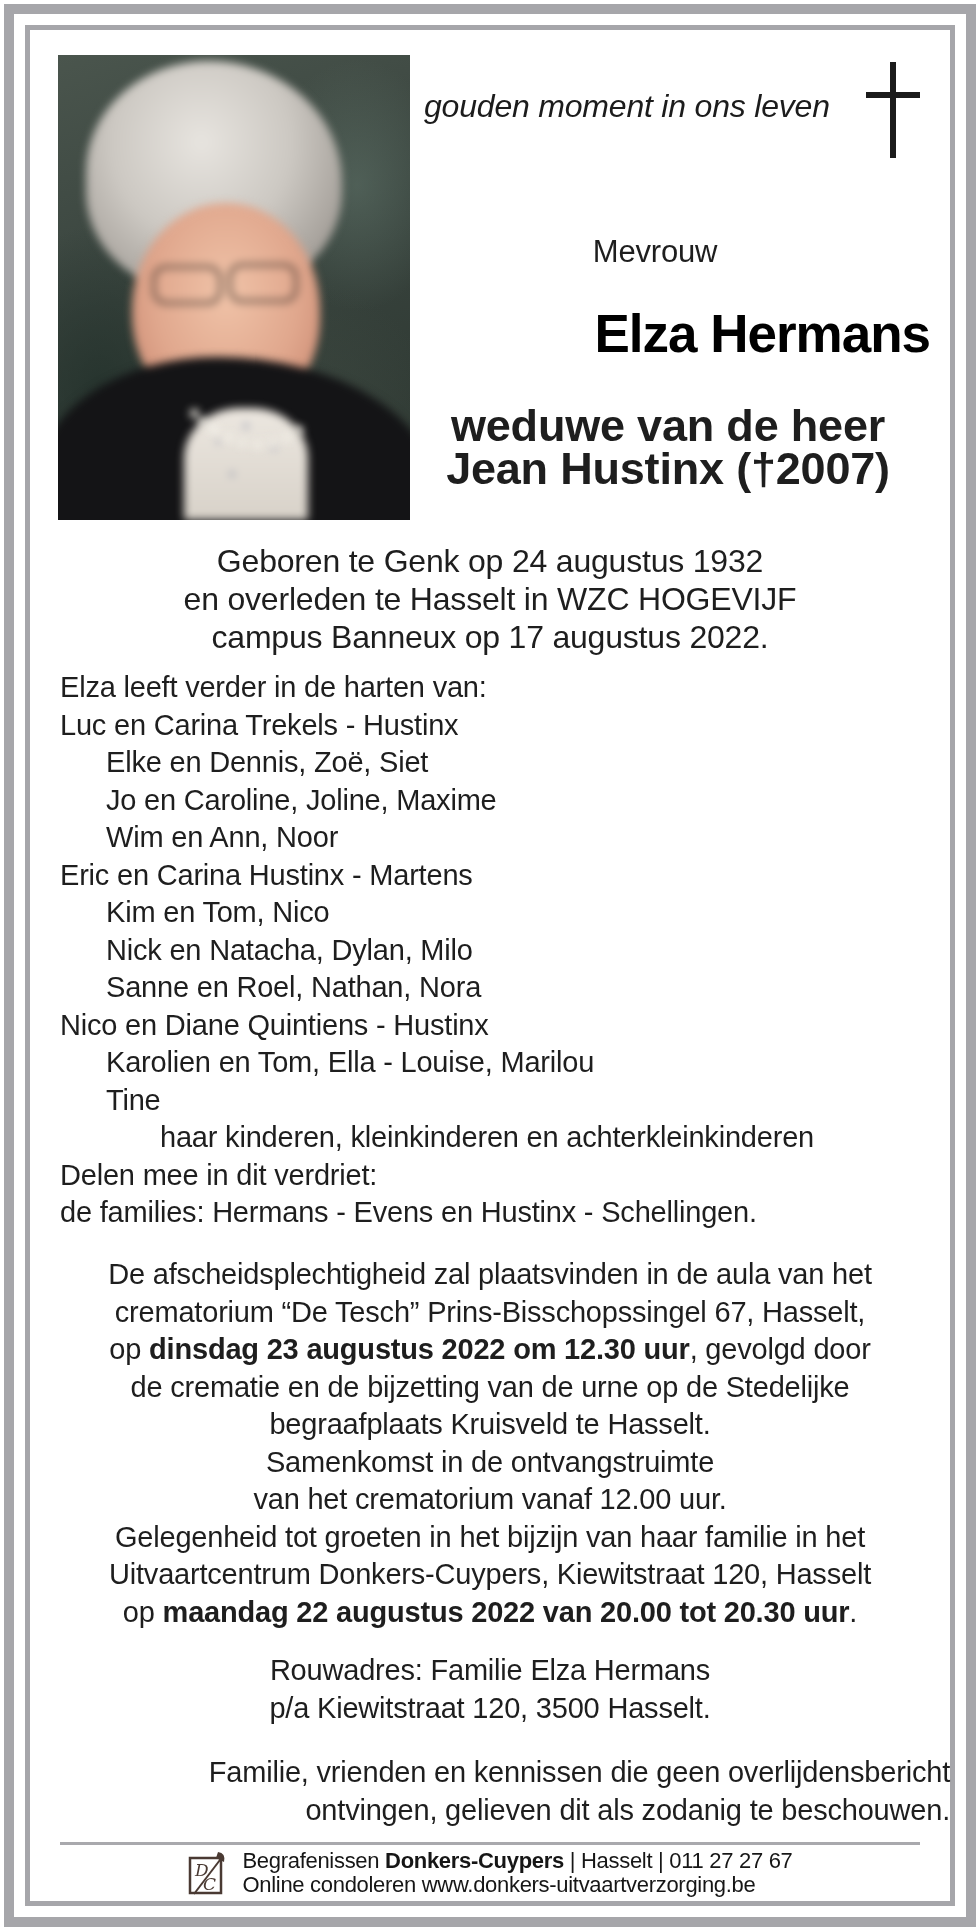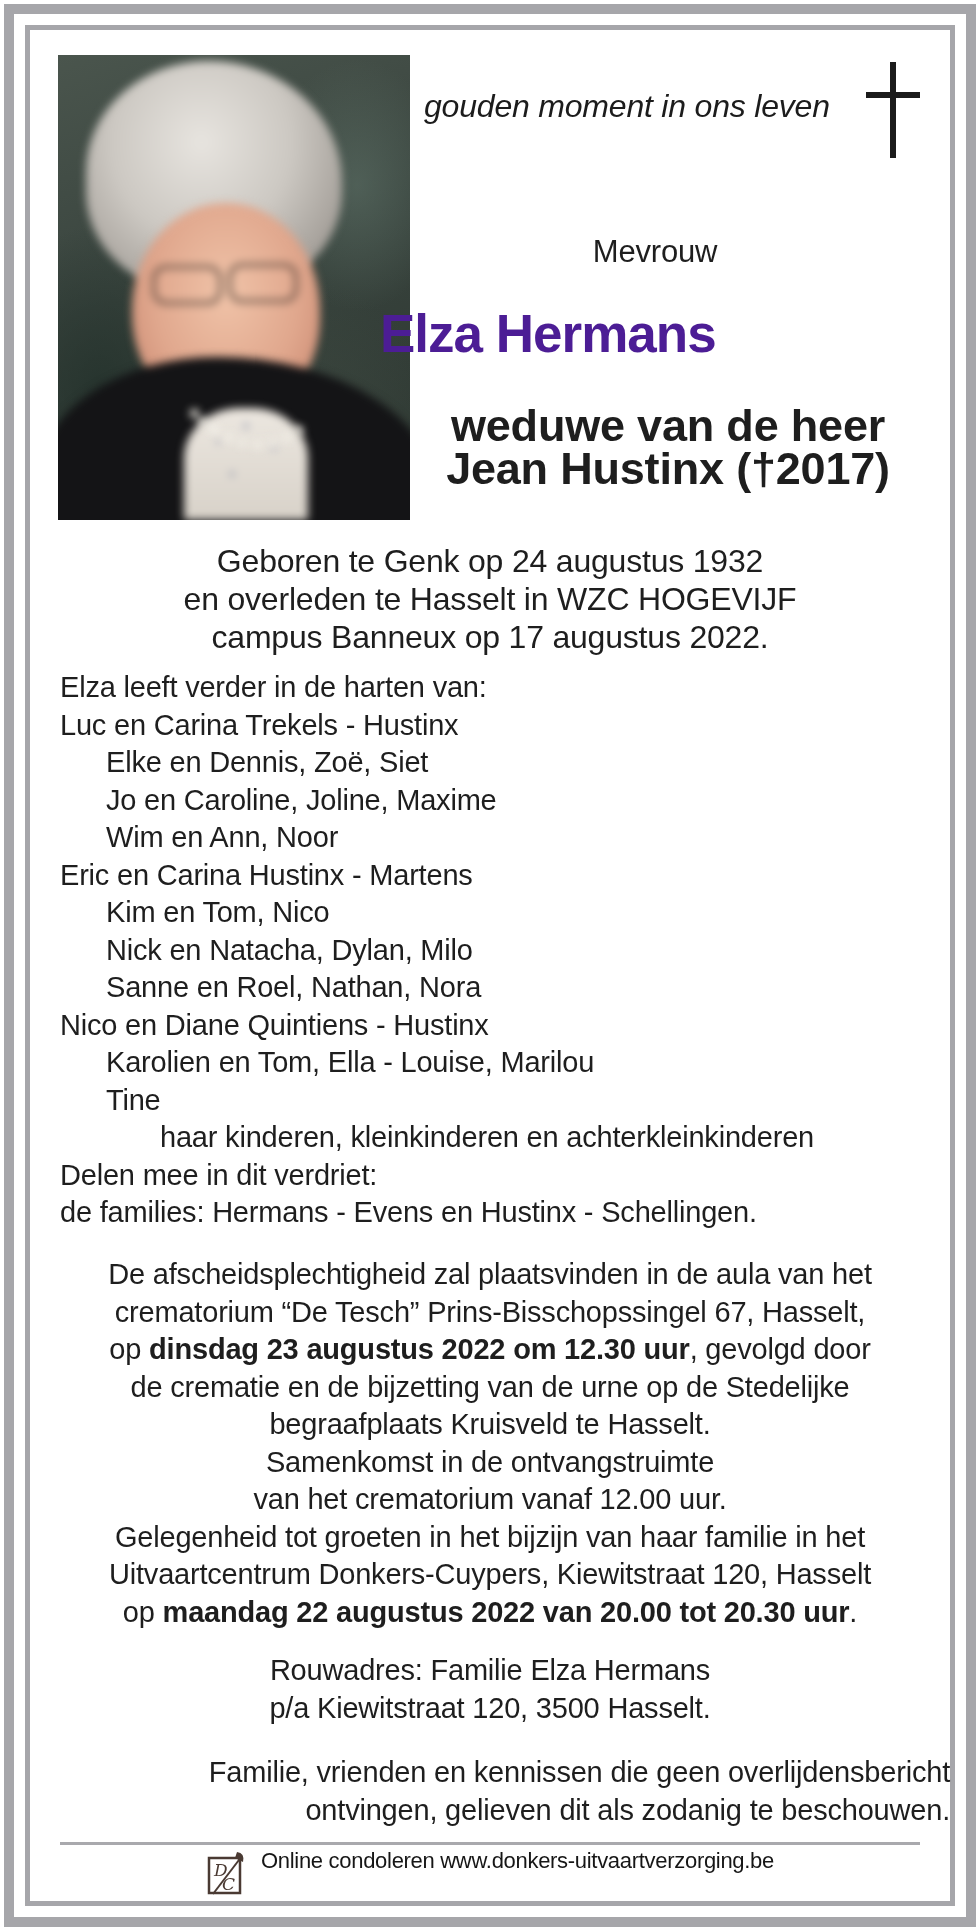"Elza Hermans" .name { color: #4c1d95 -> #000000; text-align: left -> right }
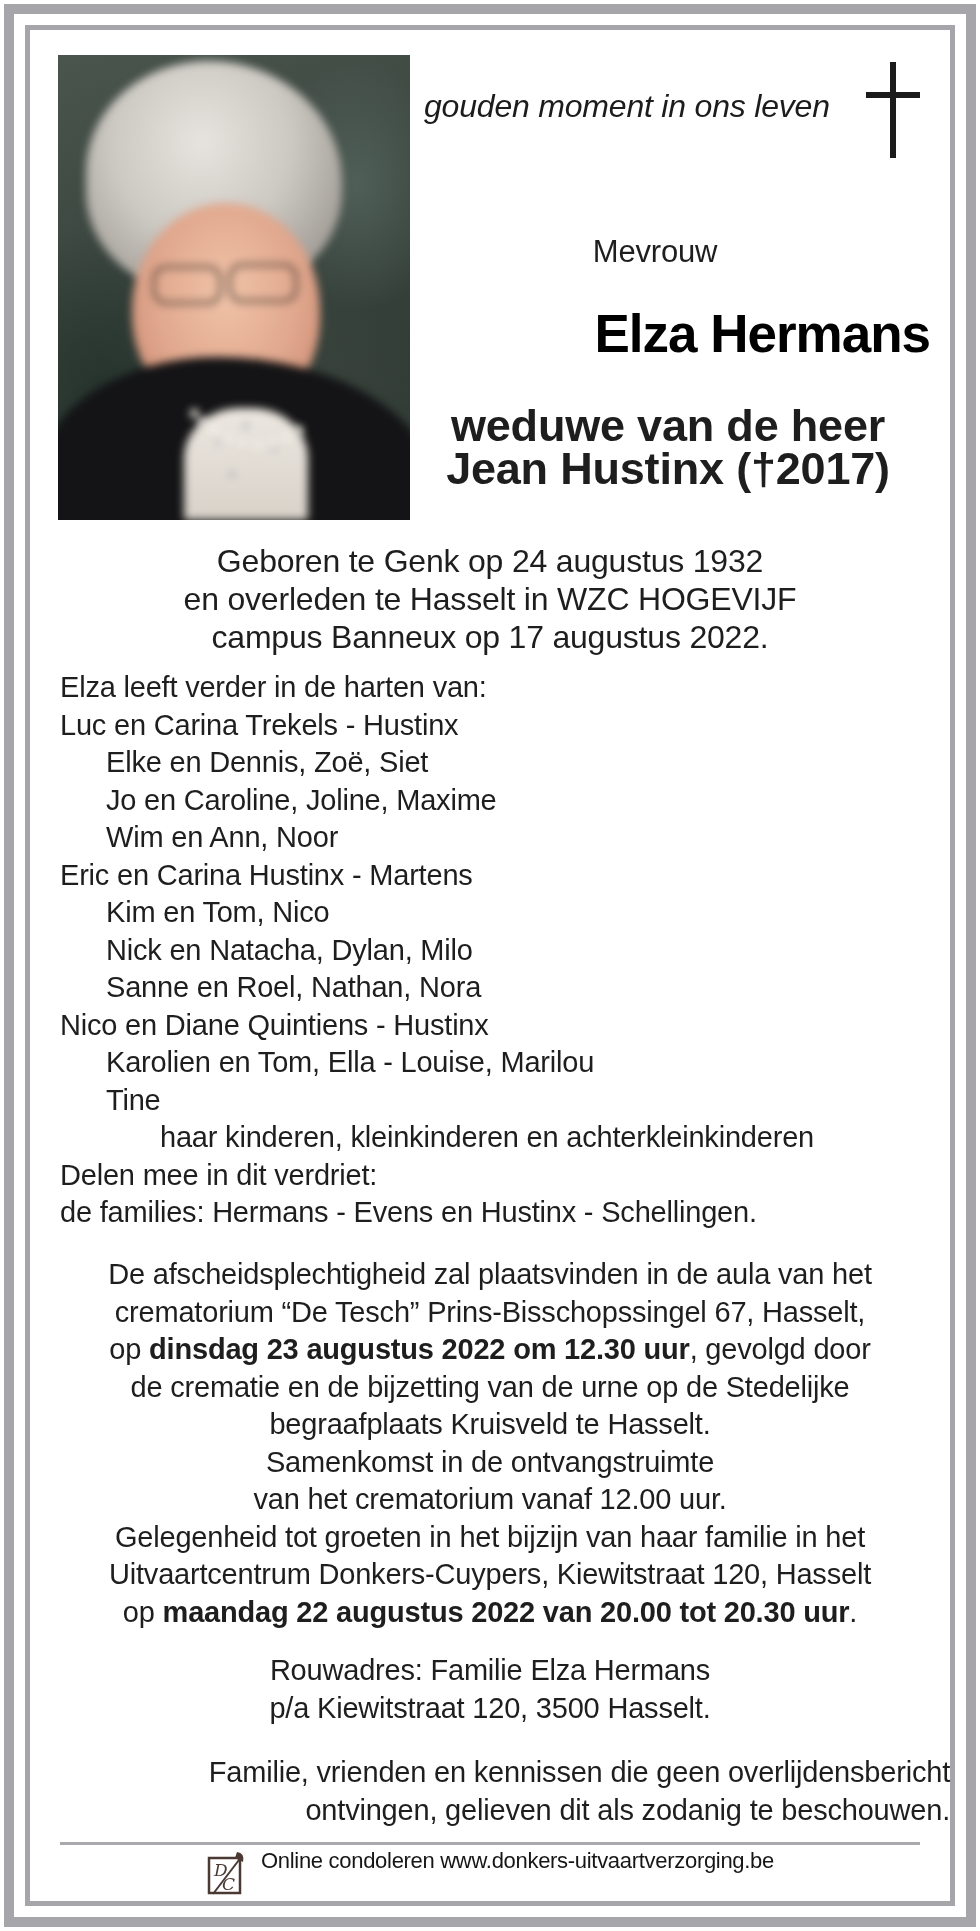"Jean Hustinx (†2017)" div { text: 2017 -> 2007 }
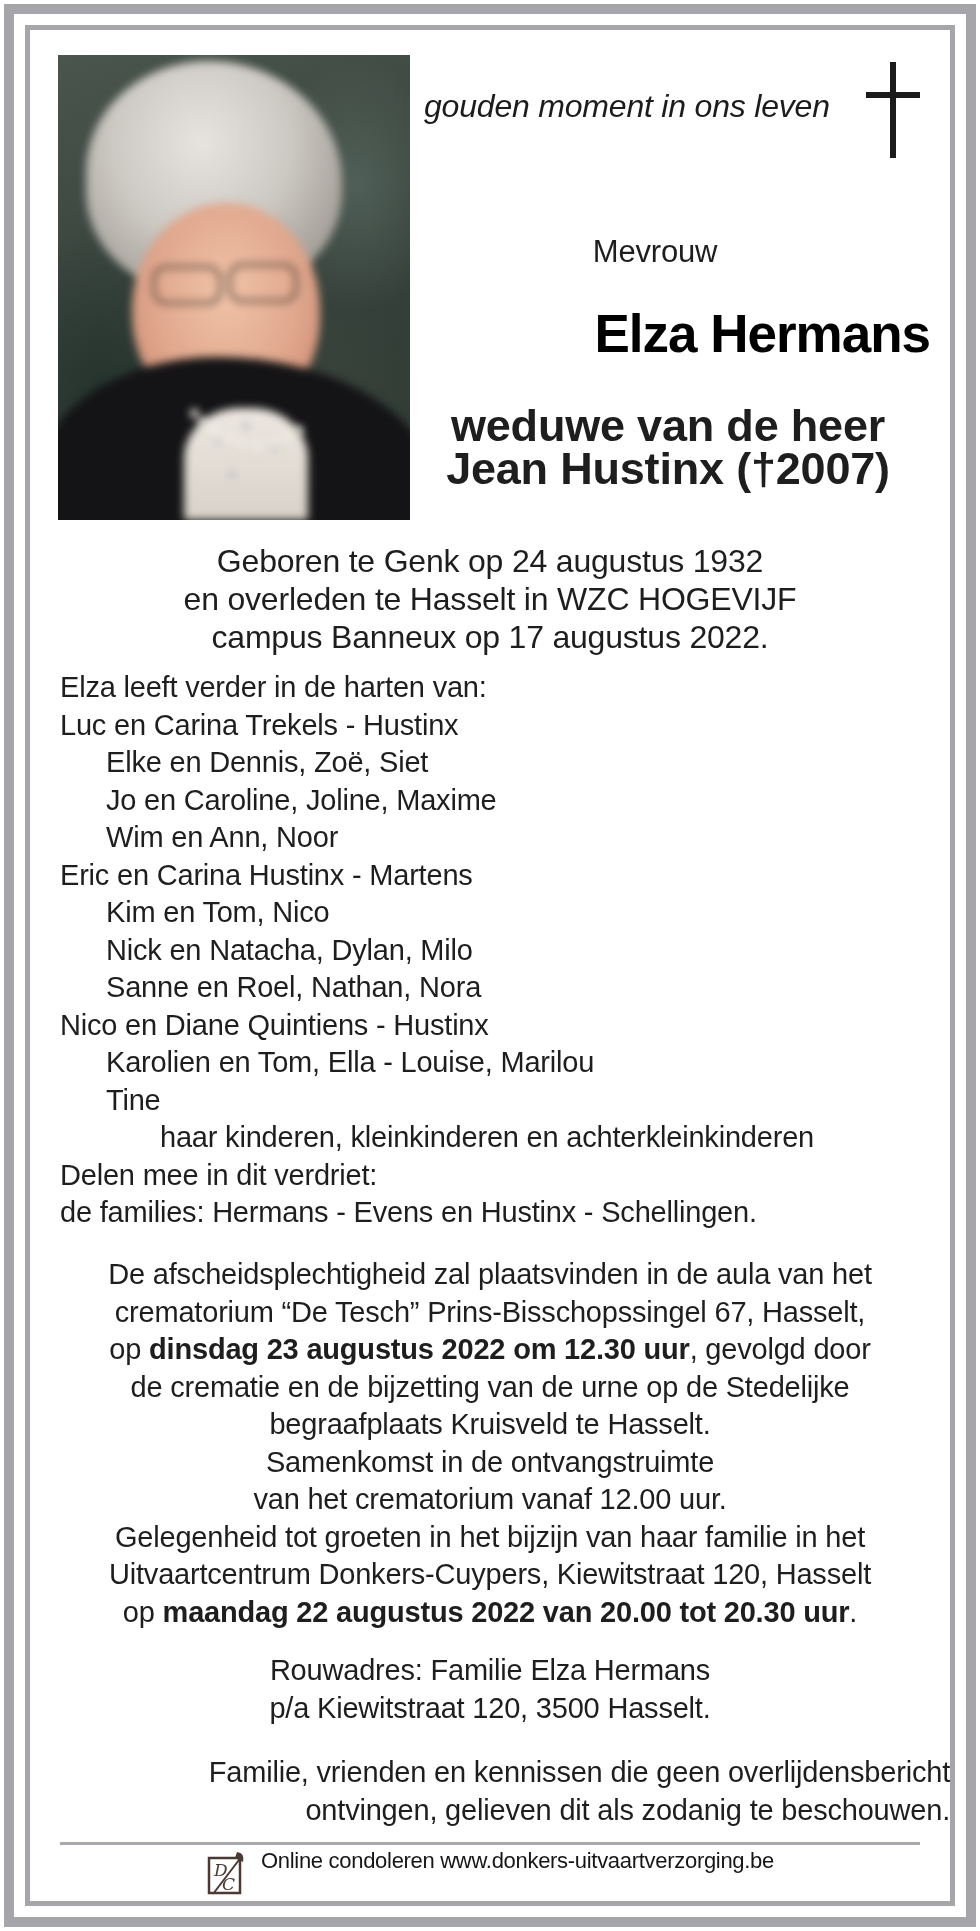"Begrafenissen Donkers-Cuypers | Hasselt" div { html: none -> <div><span>Begrafenissen </span><span>Donkers-Cuypers</span><span> | Hasselt | 011 27 27 67</span></div> }
